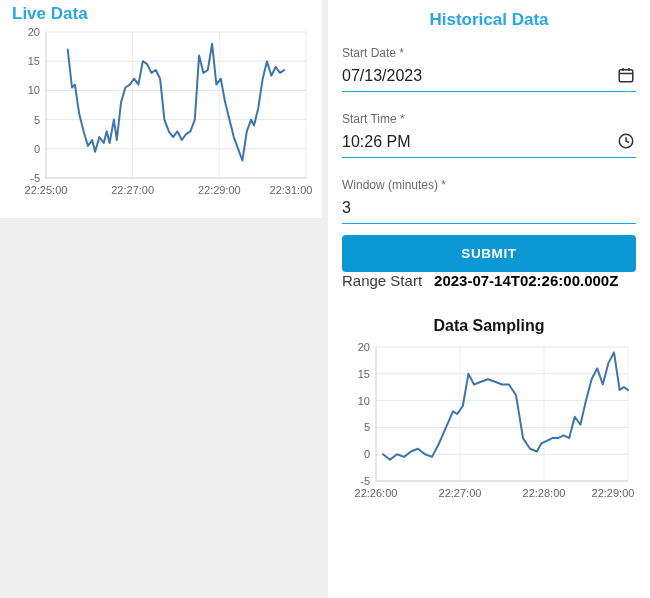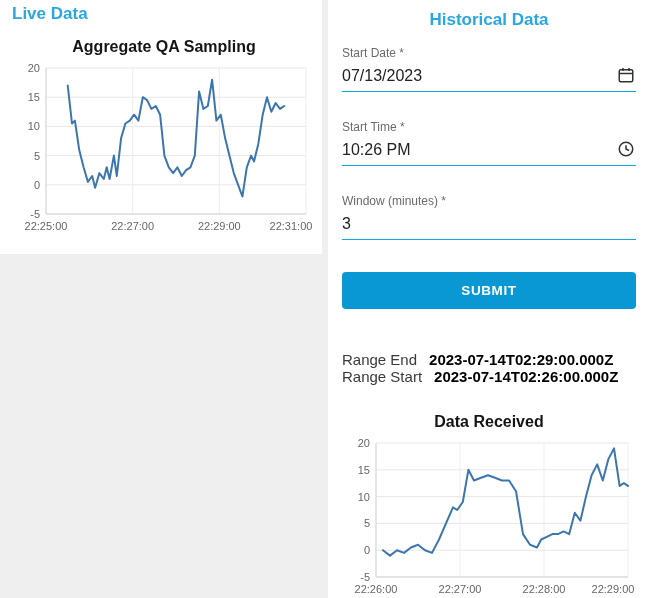"Aggregate QA Sampling" div.chart-title { html: <div>Aggregate QA Sampling</div> -> none }
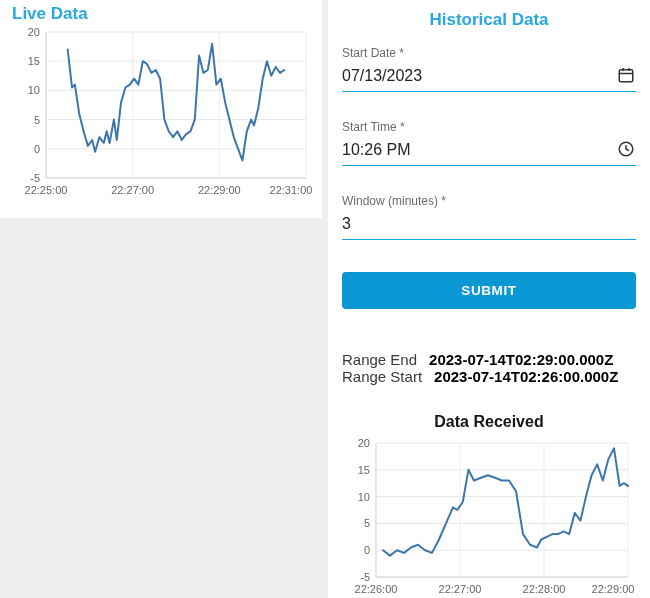"Start Time *" .field { margin-top: 28px -> 20px }
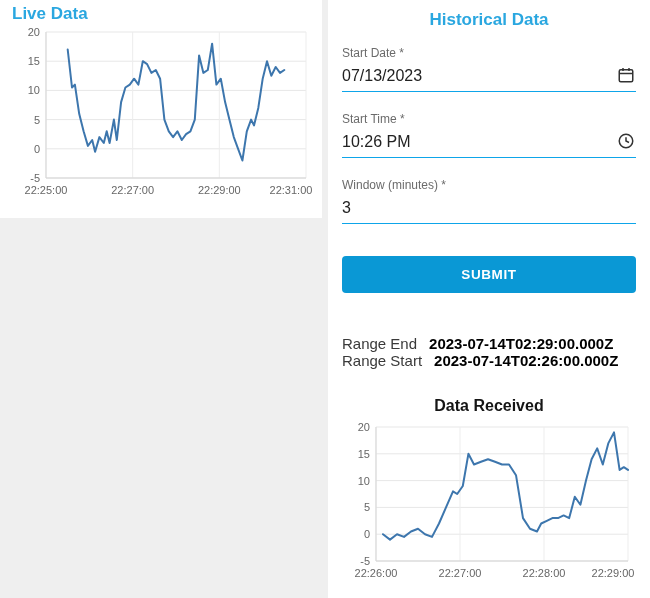"SUBMIT" .submit-btn { margin-top: 32px -> 11px }
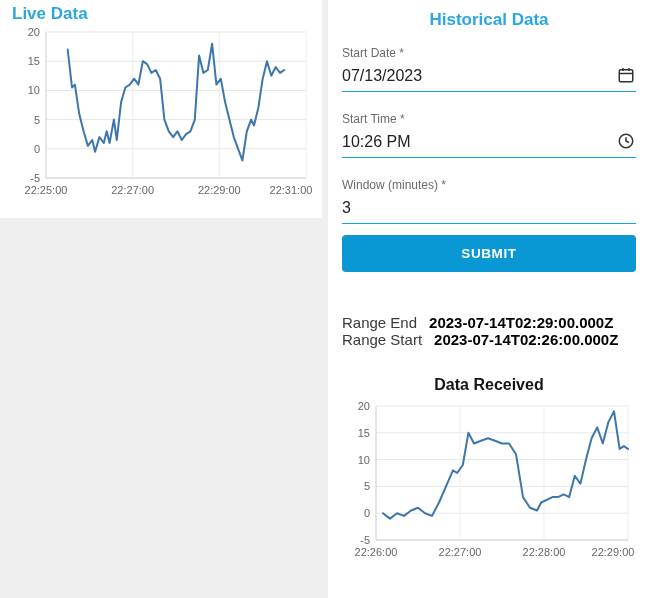"Range End" div.range-row { html: <div> <span>Range End</span> <span>2023-07-14T02:29:00.000Z</span> </div> -> none }
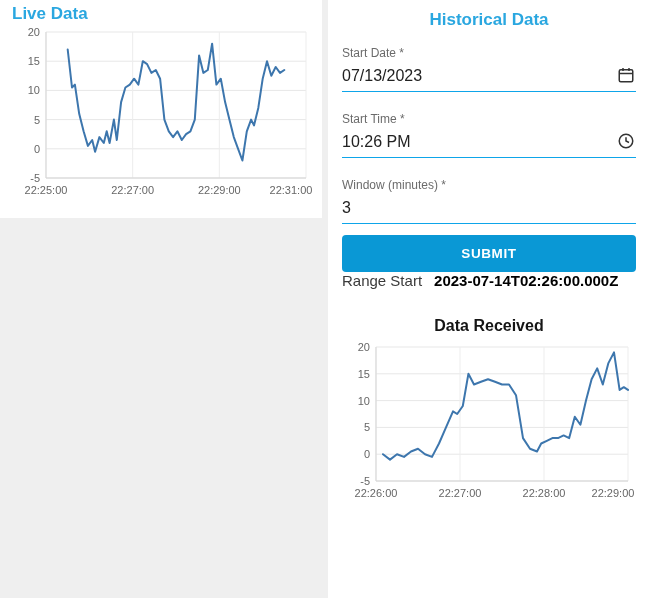"Data Received" div.chart-title { text: Received -> Sampling }
